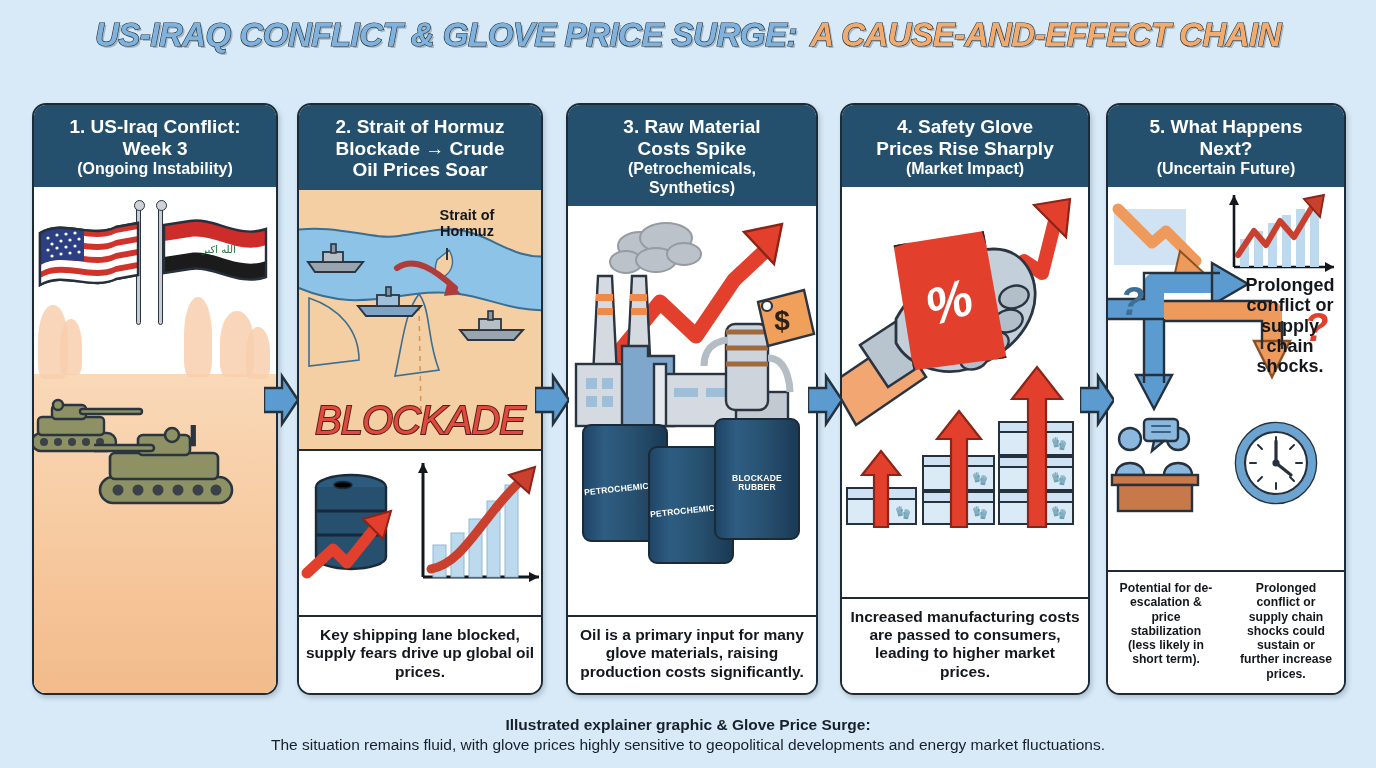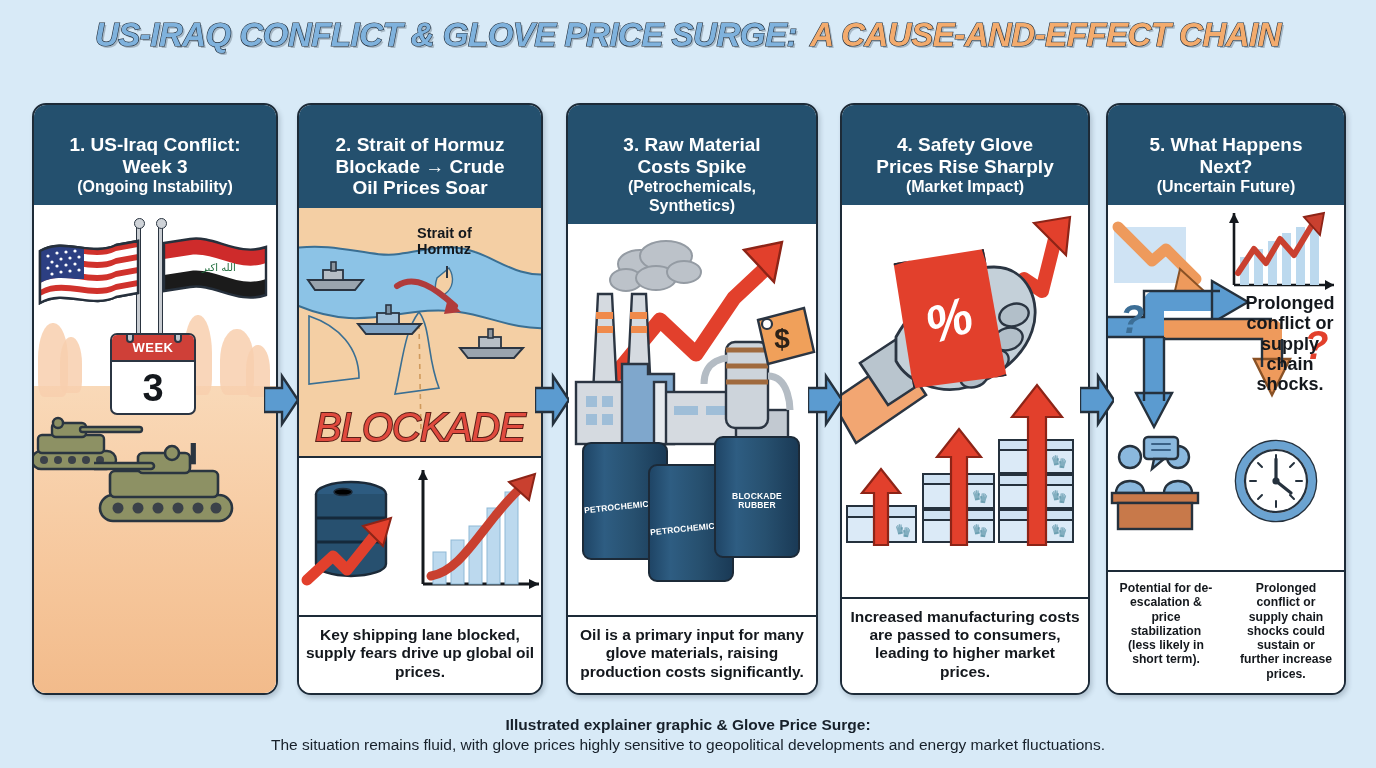"1. US-Iraq Conflict:" .panel-head { padding: 29px 6px 9px -> 11px 6px 9px }
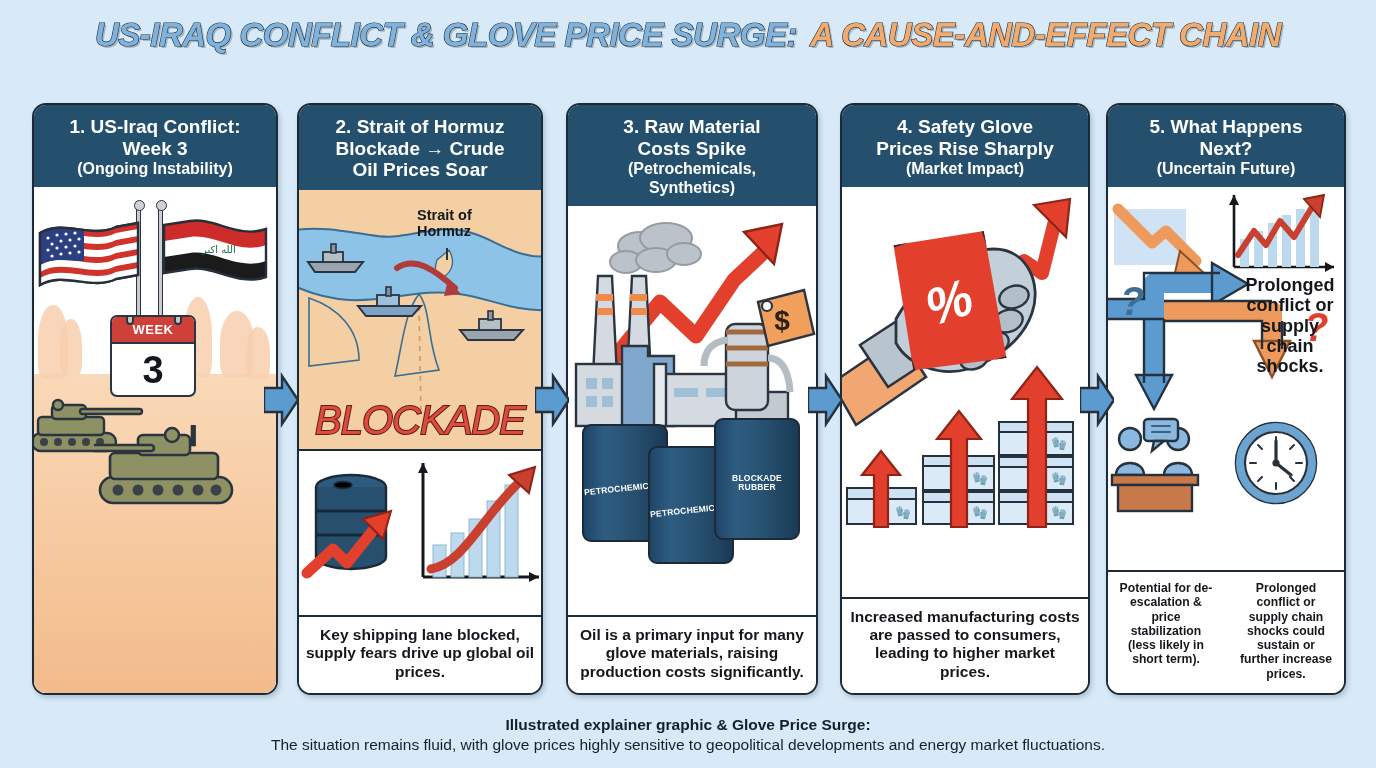"Strait of" .strait-lbl { text-align: none -> center }
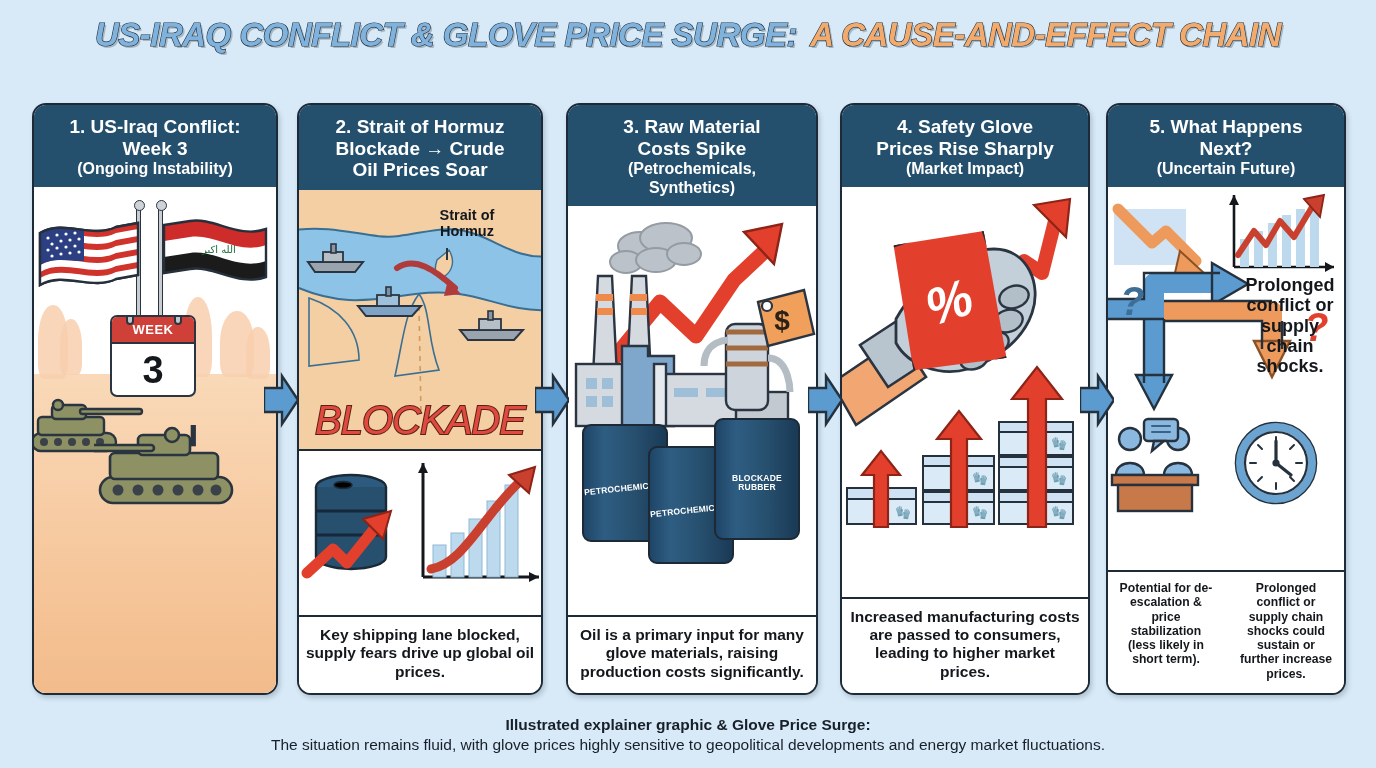"WEEK" div.calendar { html: <div> <div></div> <div></div> <div>WEEK</div> <div>3</div> </div> -> none }
